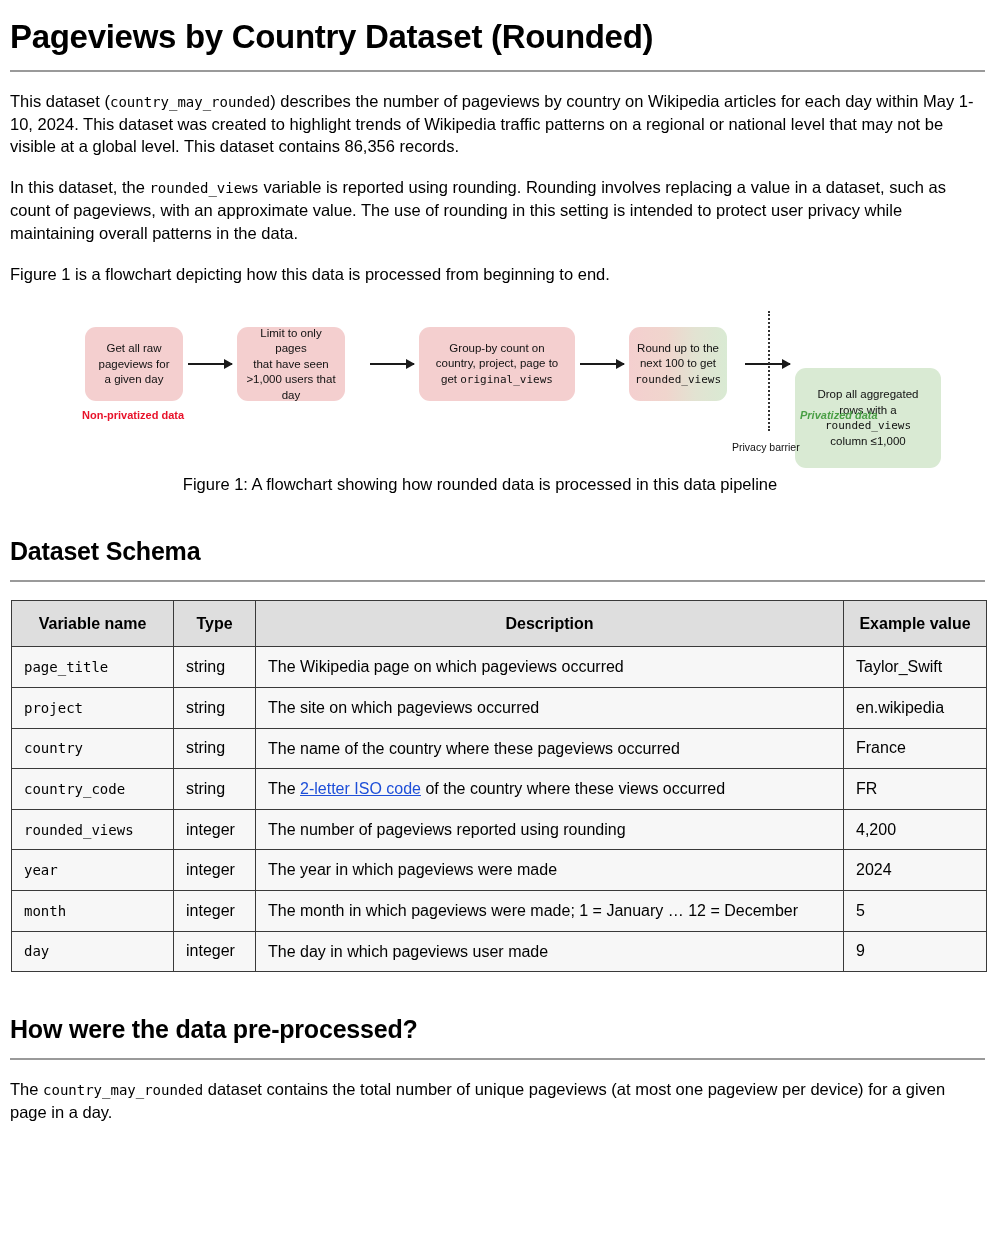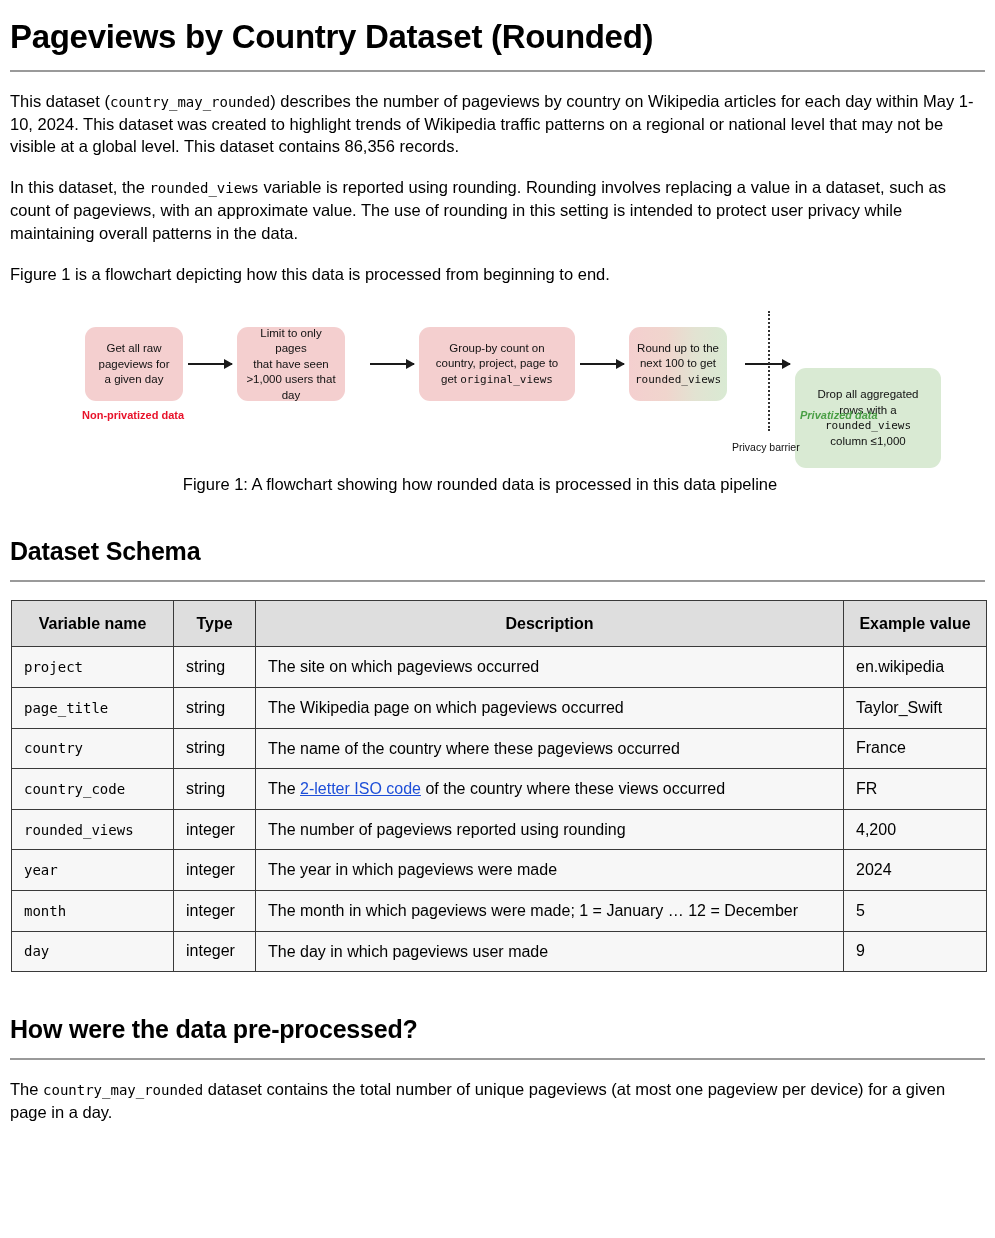"project" tr { order: before "page_title" -> after "page_title" }
